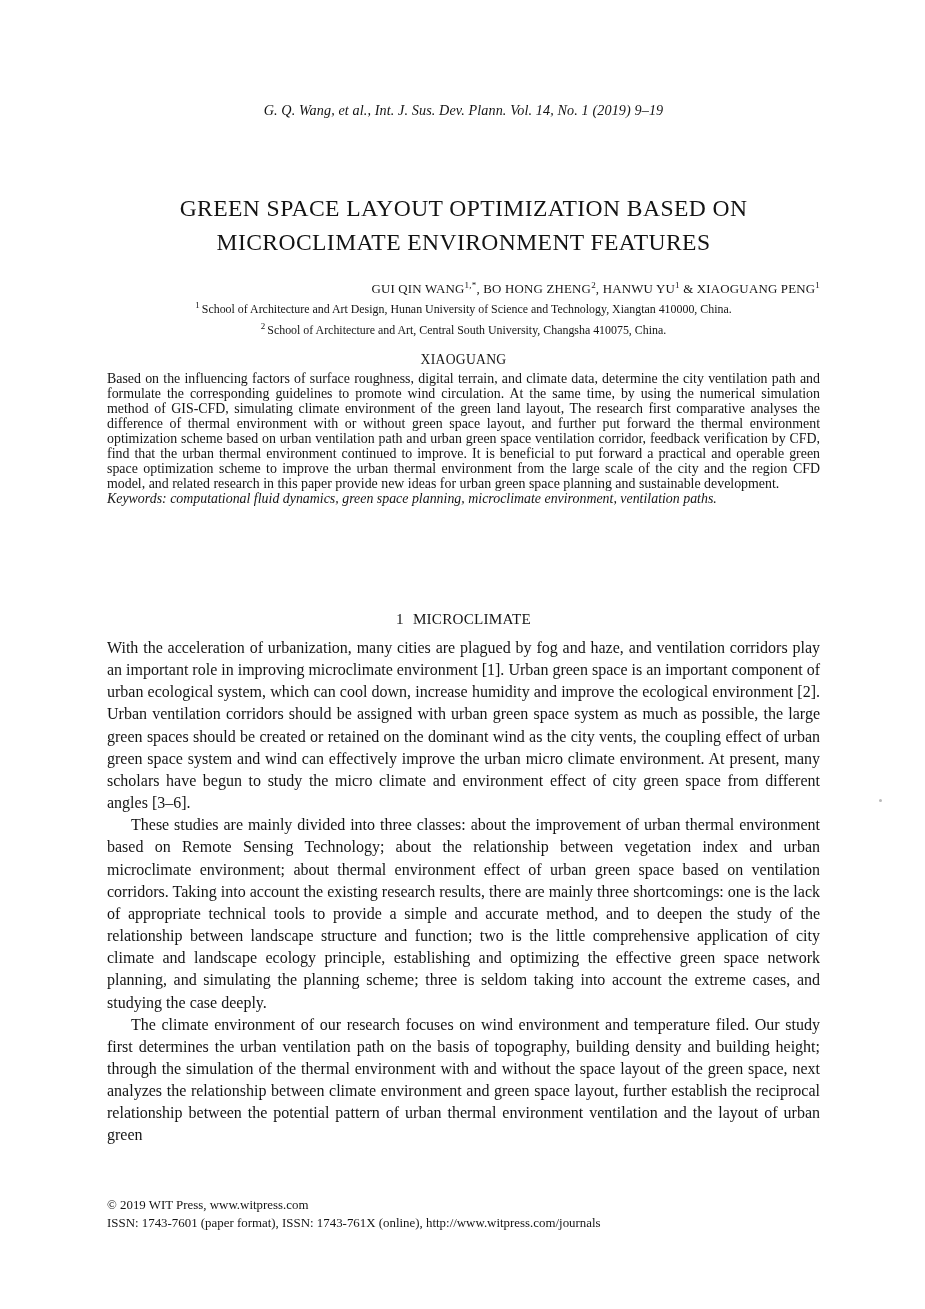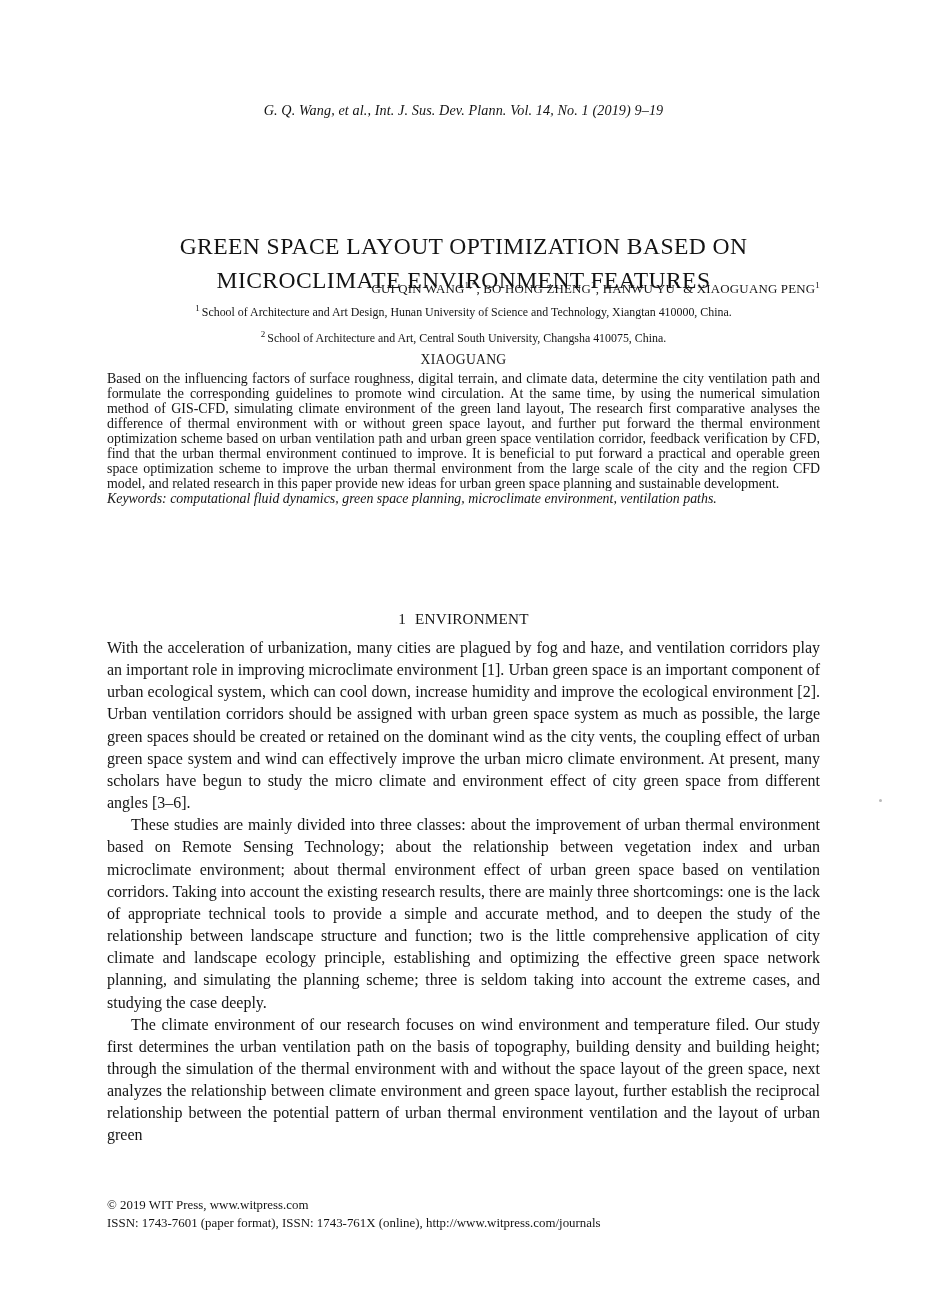"GREEN SPACE LAYOUT OPTIMIZATION BASED" .paper-title { margin-top: 38px -> none }
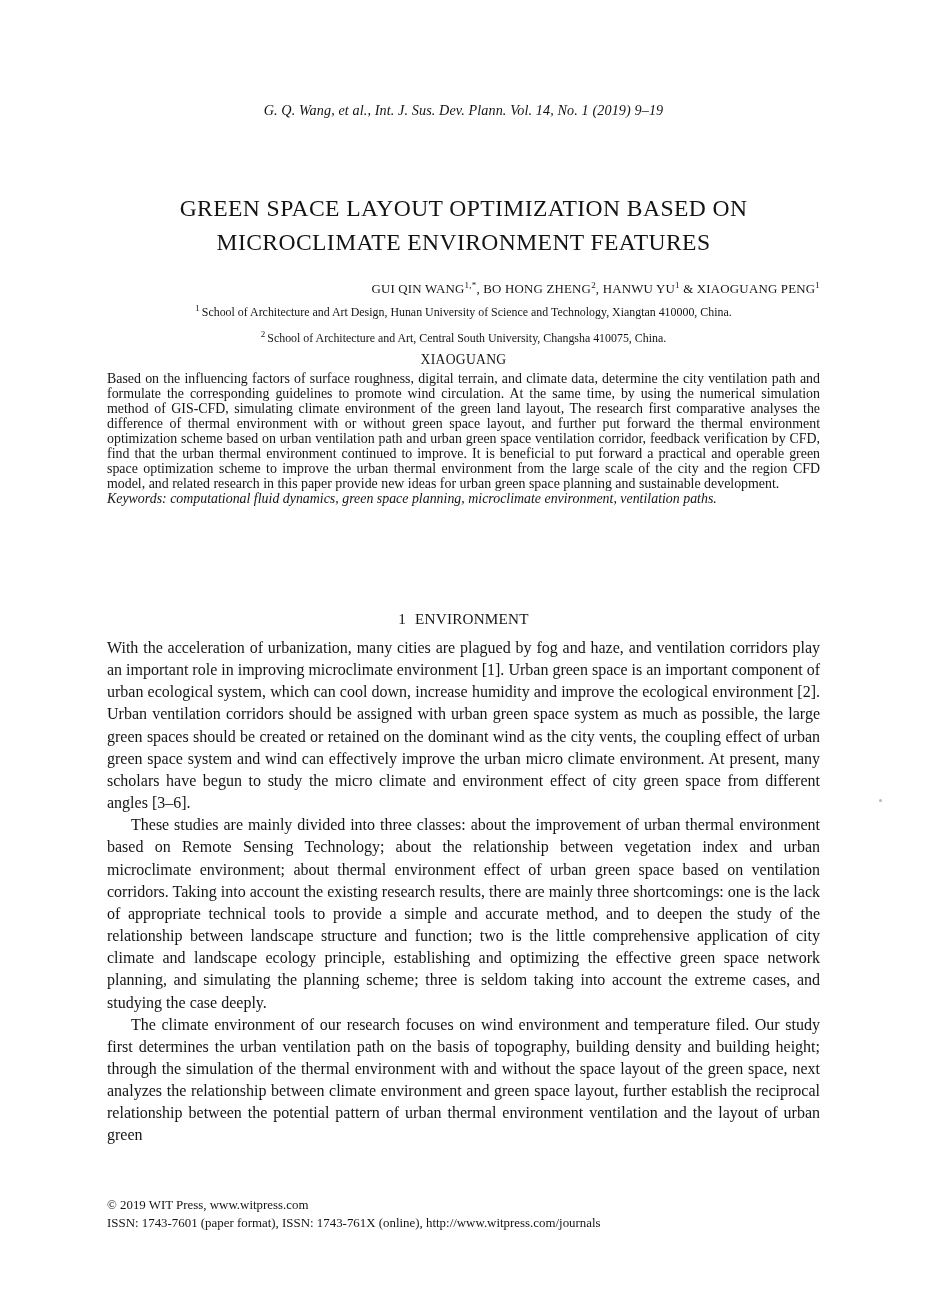"1 School of Architecture and" .affiliations { line-height: 22px -> 17px }
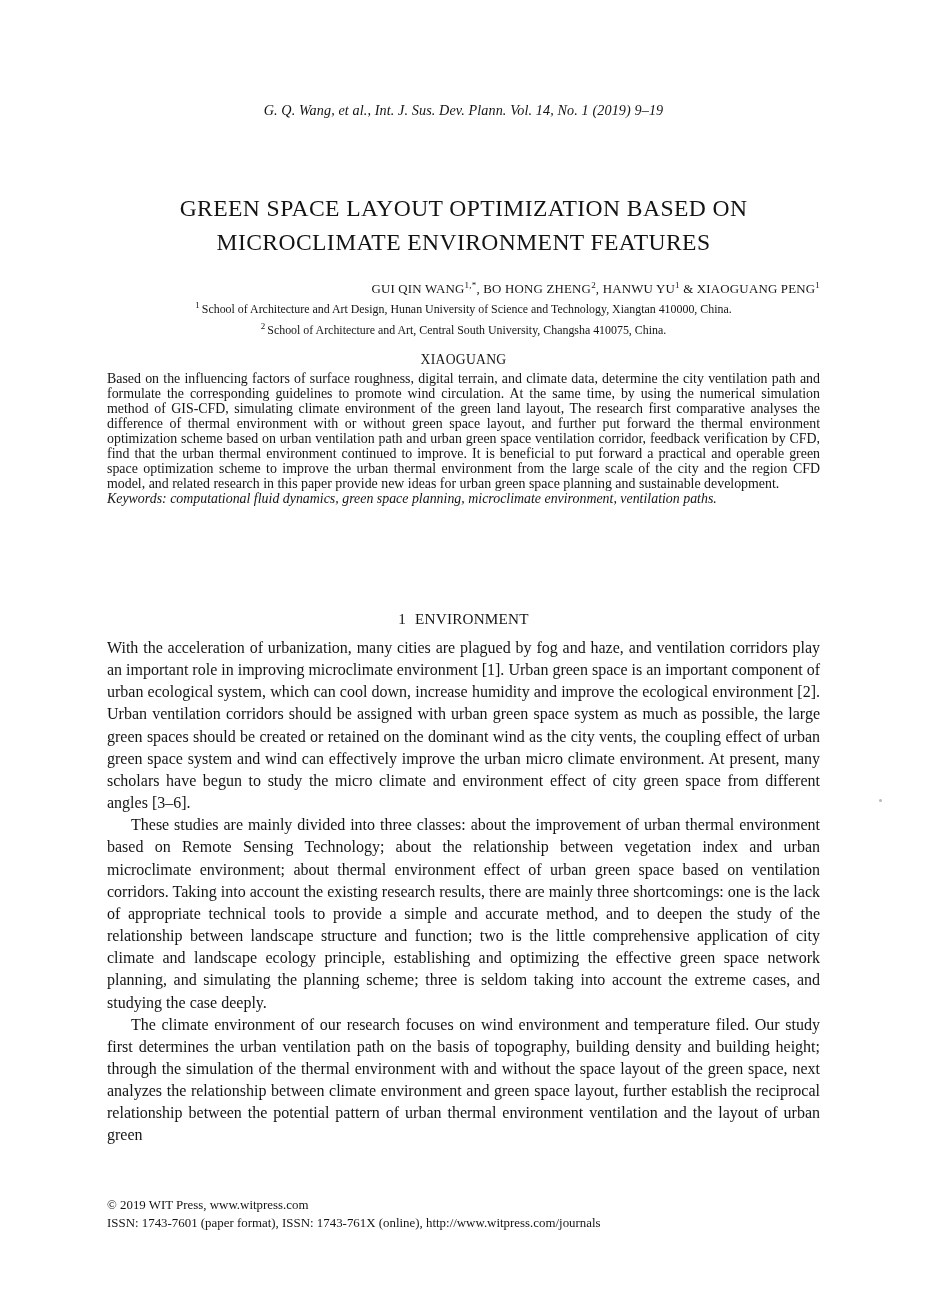"ENVIRONMENT" span { text: ENVIRONMENT -> MICROCLIMATE }
